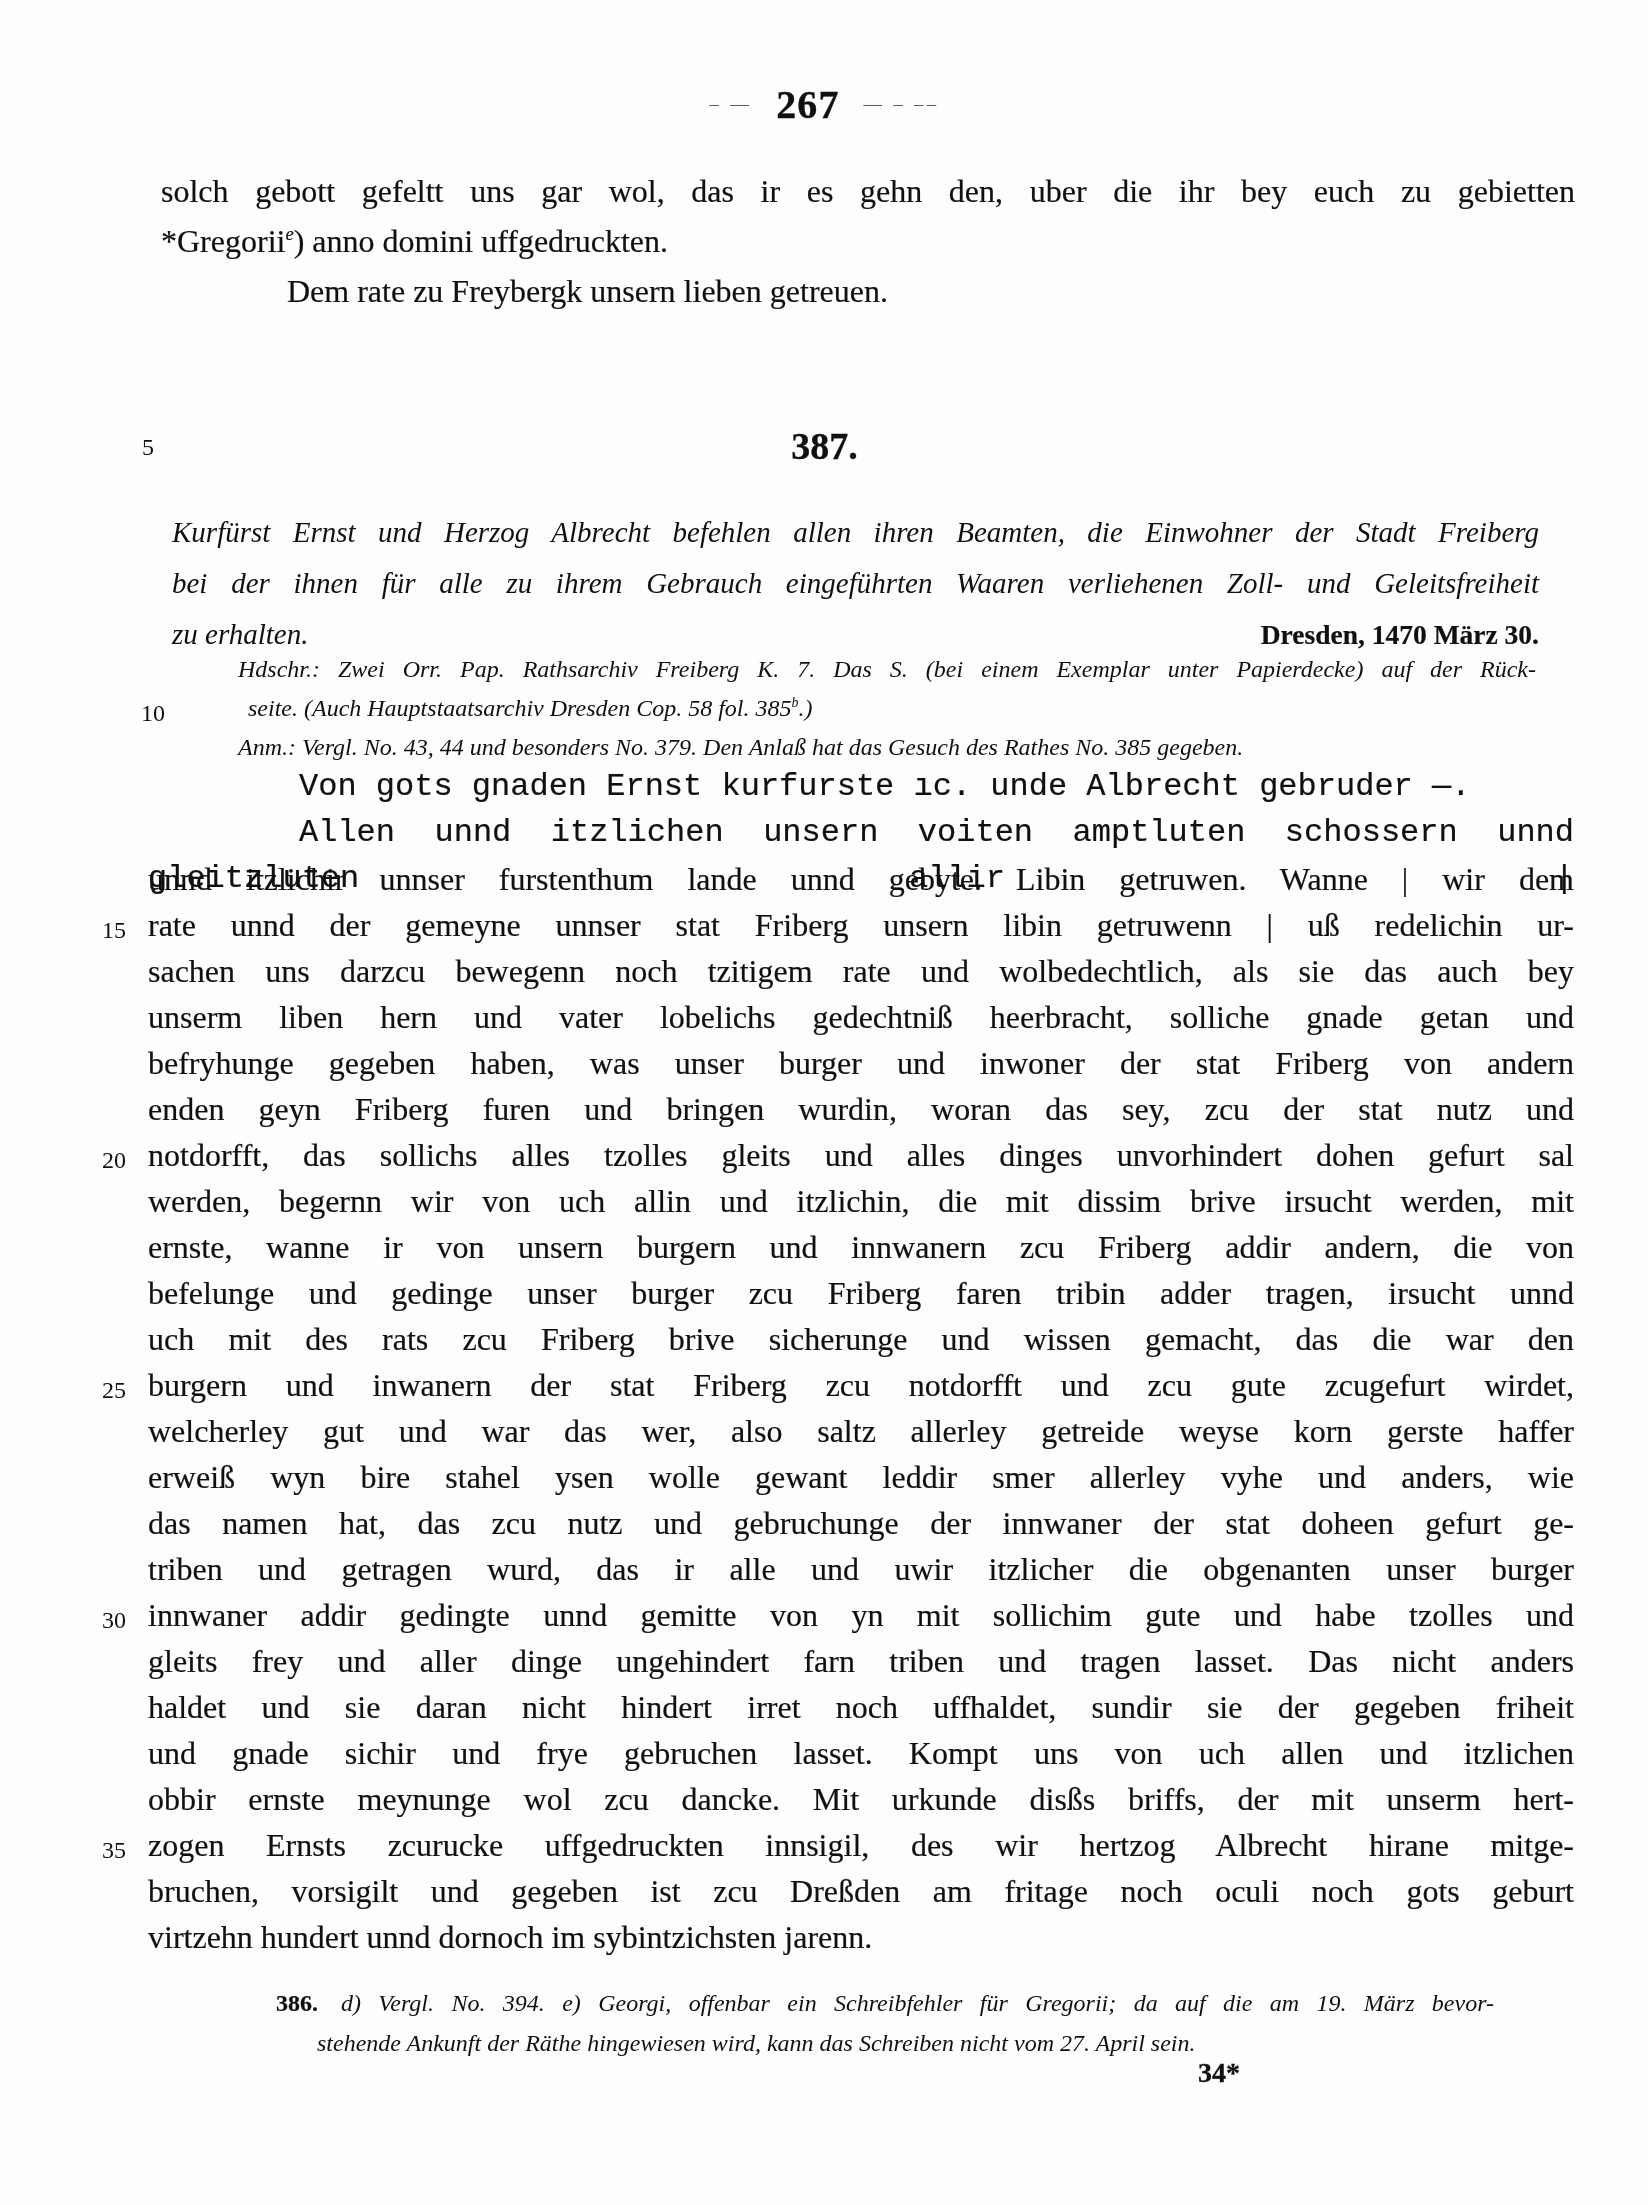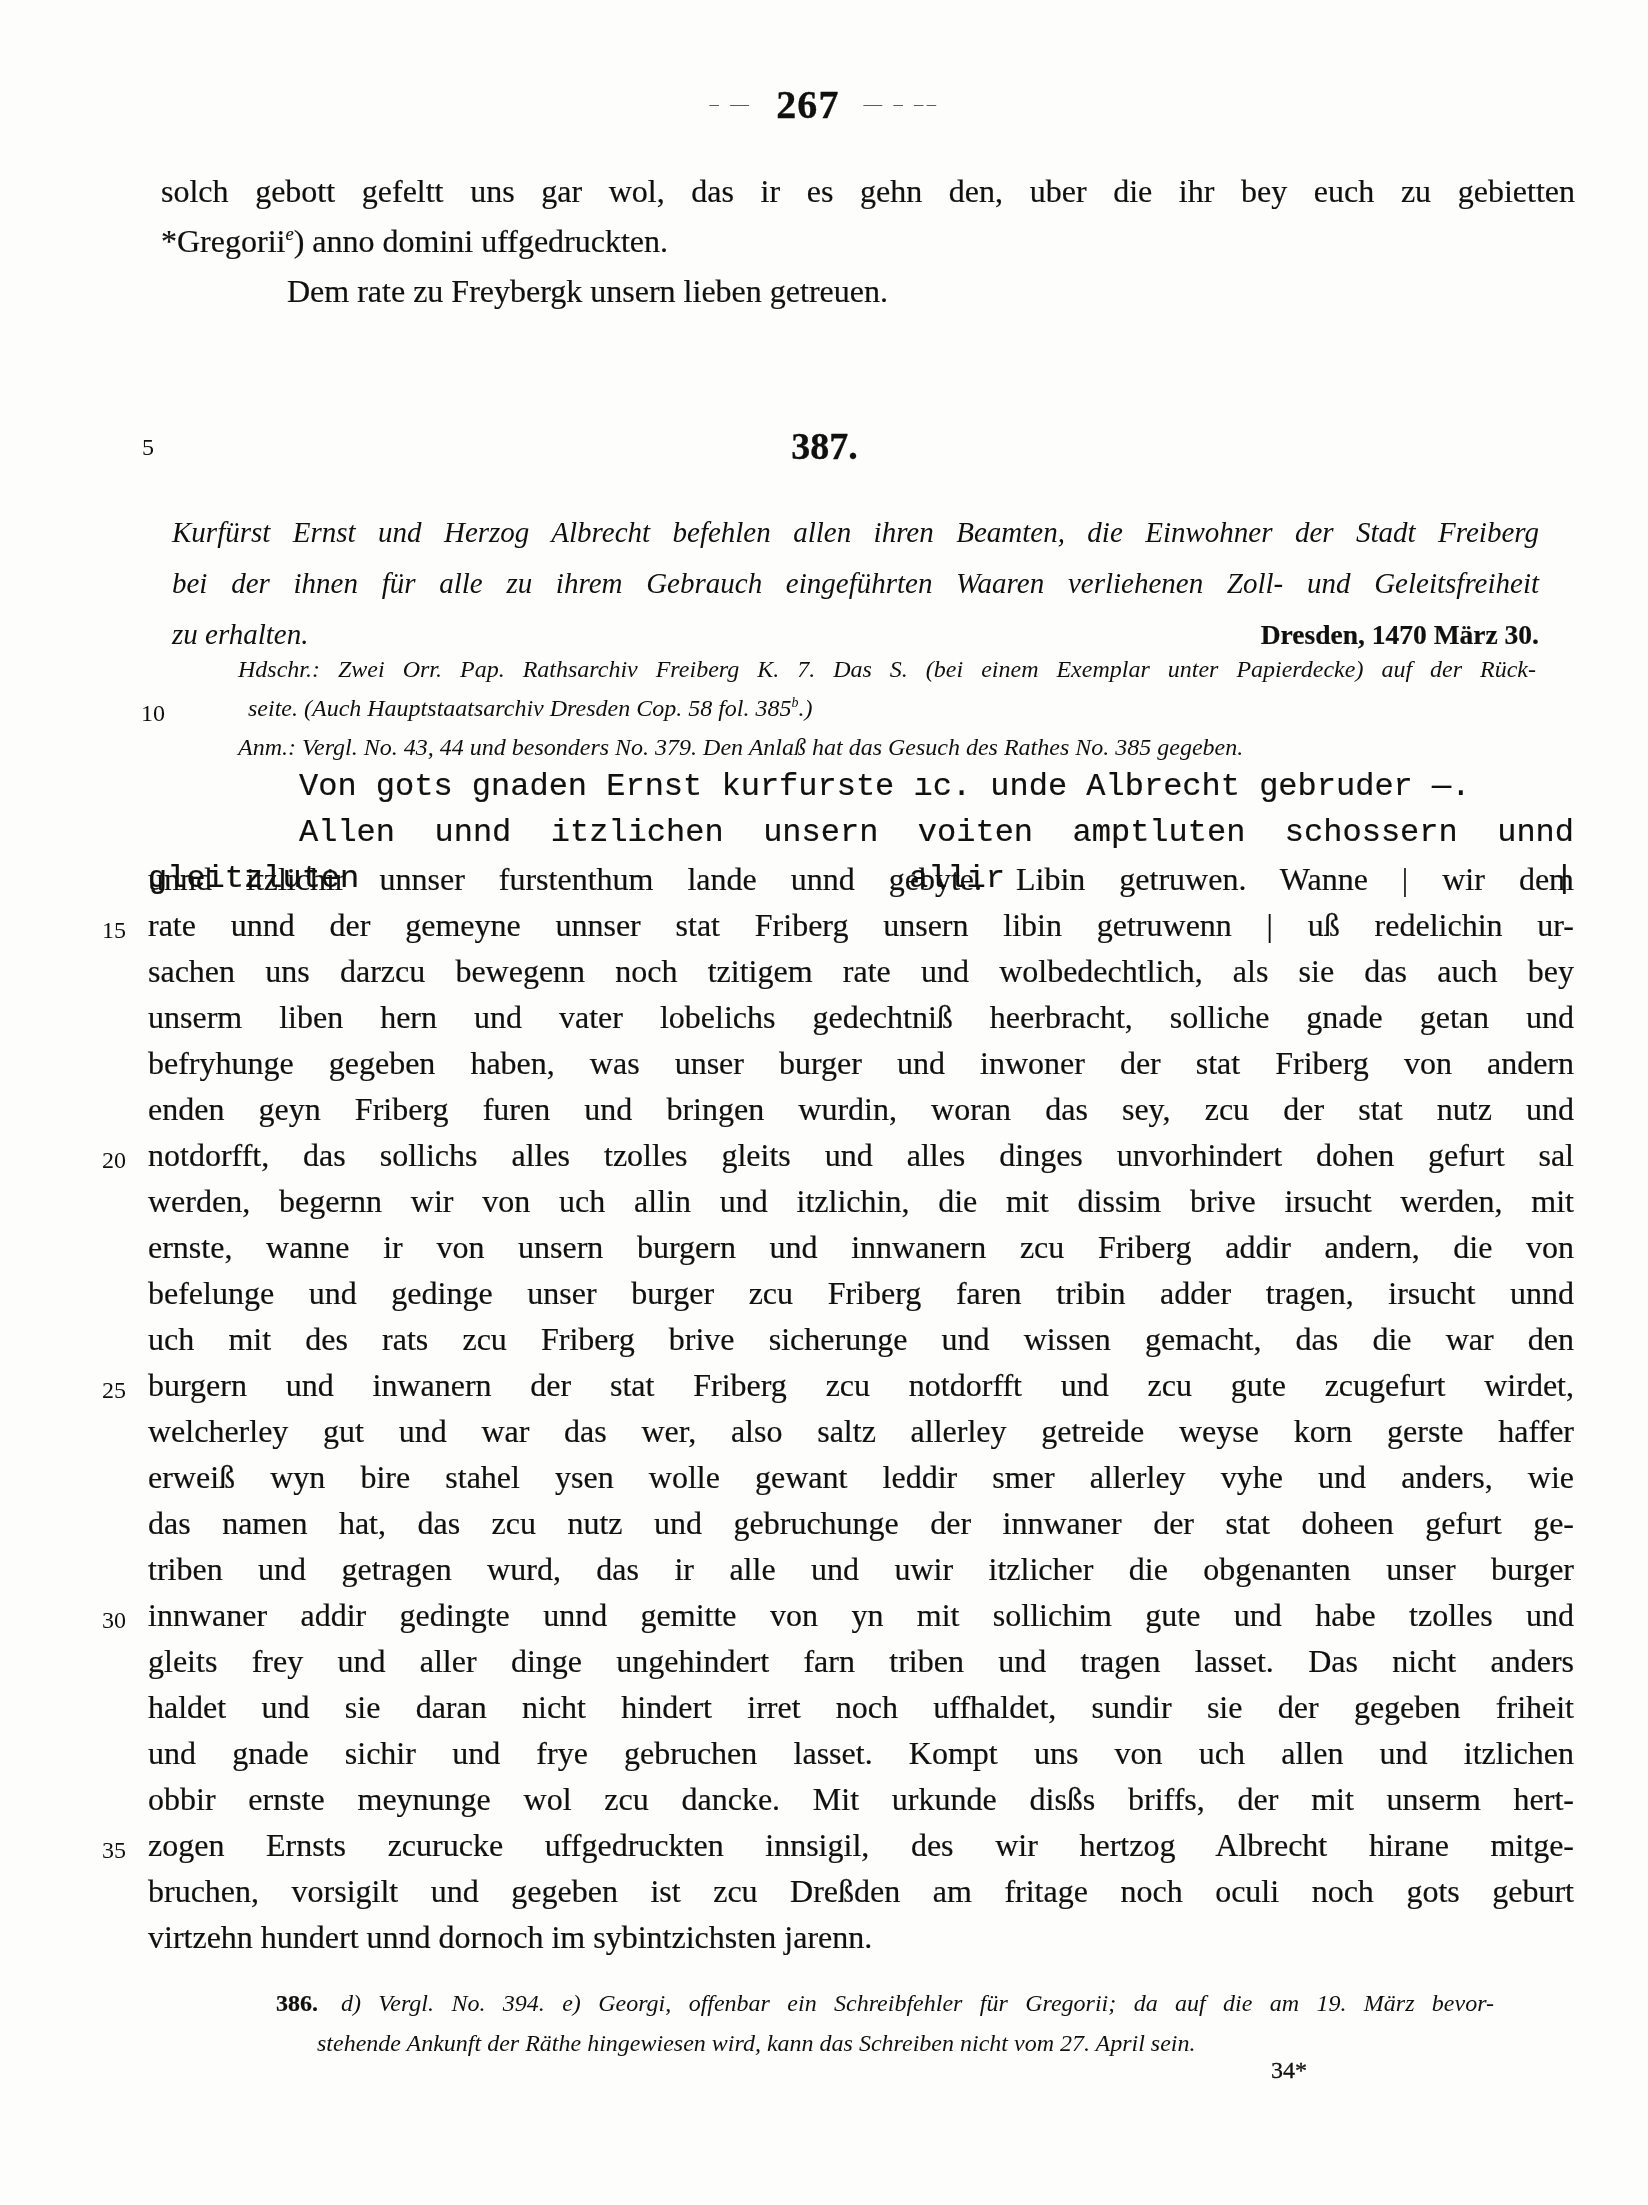"34*" .sig { font-size: 24px -> 28px; font-weight: normal -> bold; left: 1271px -> 1198px }
